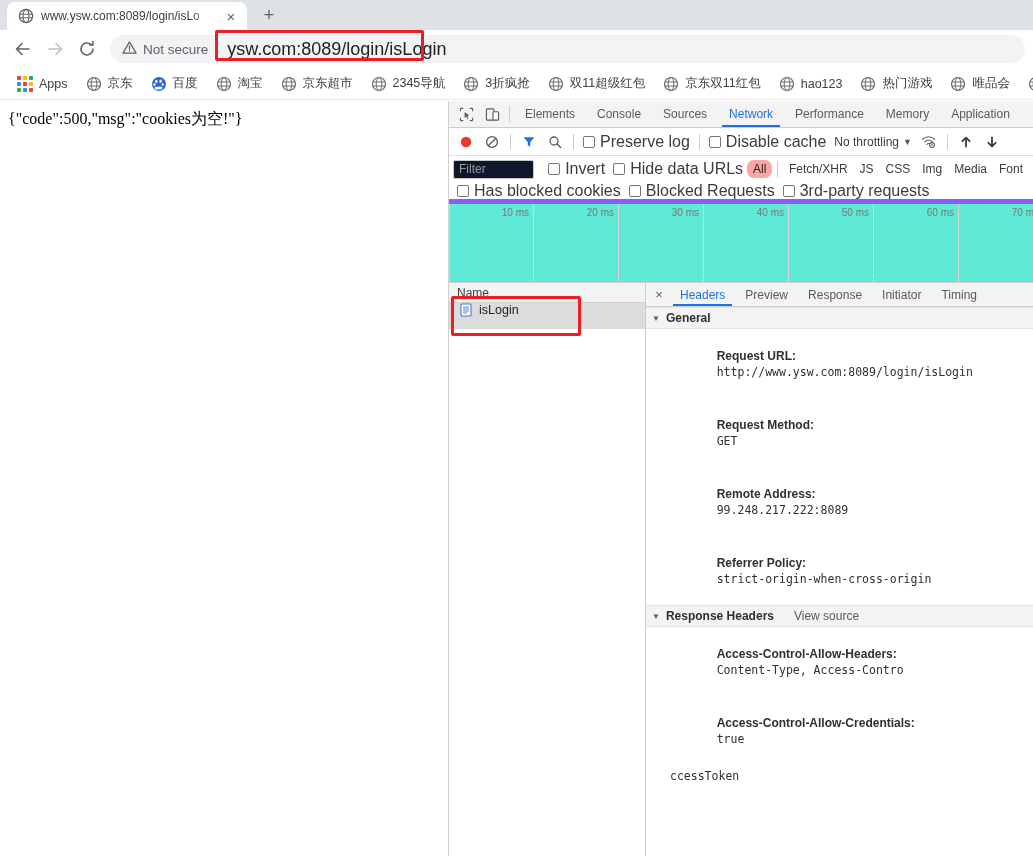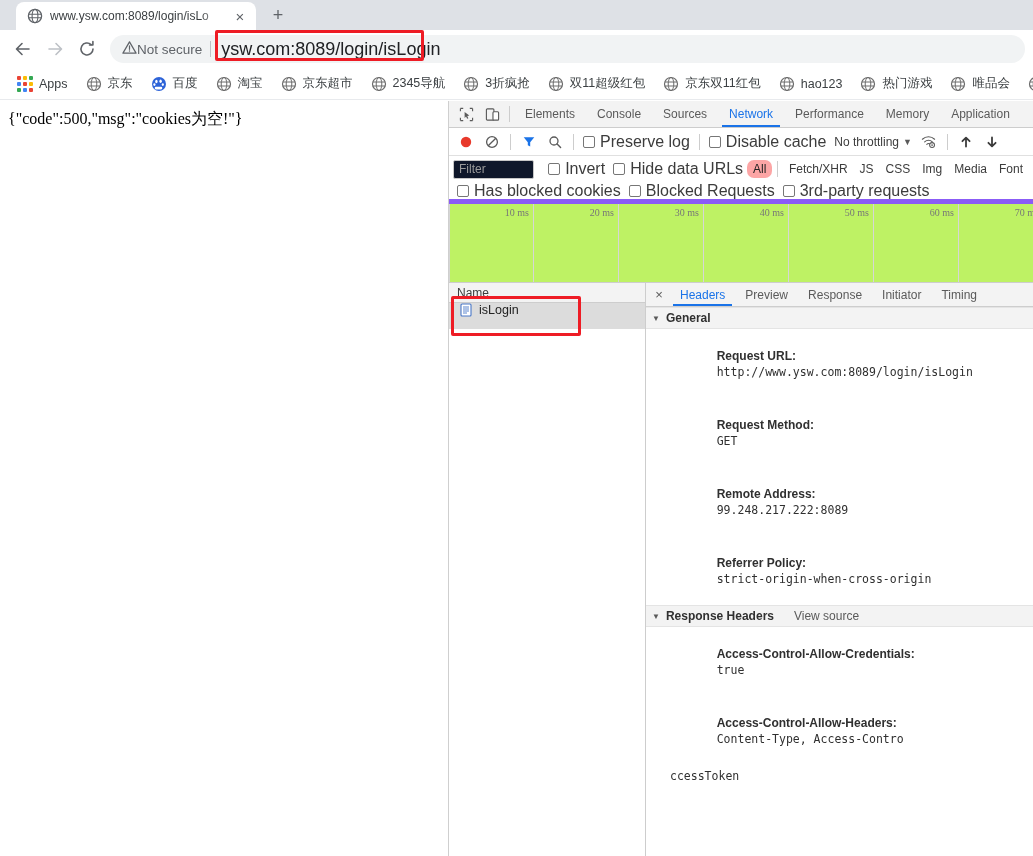"www.ysw.com:8089/login/isLo" .tabstrip { padding-left: 16px -> 7px }
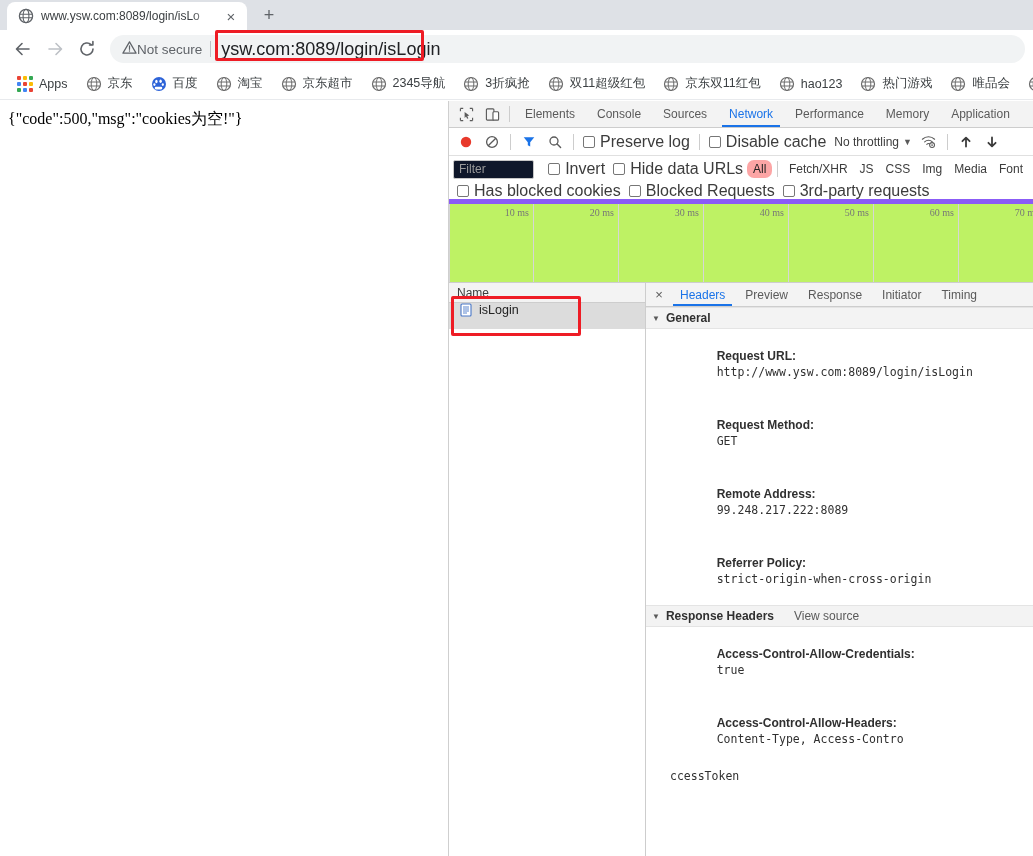"Not secure" .not-secure { gap: none -> 6px }
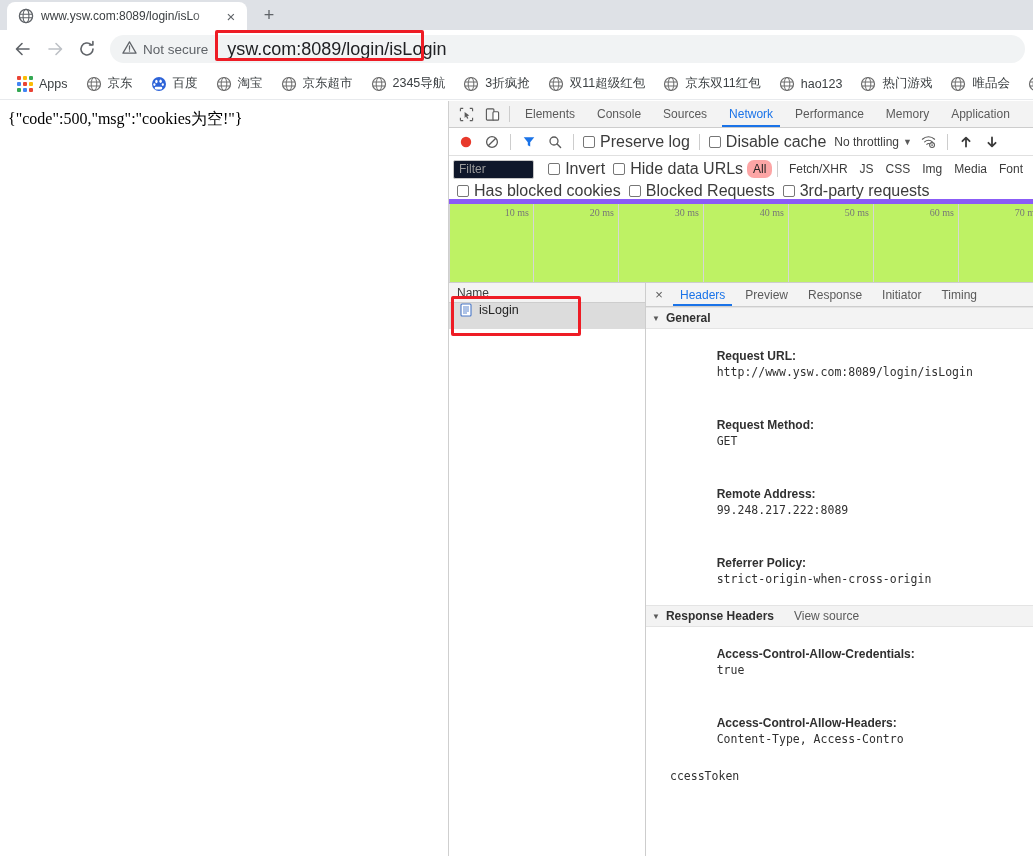"10 ms" .overview { background: #bef264 -> #5eead4; font-family: Liberation Serif, serif -> none }
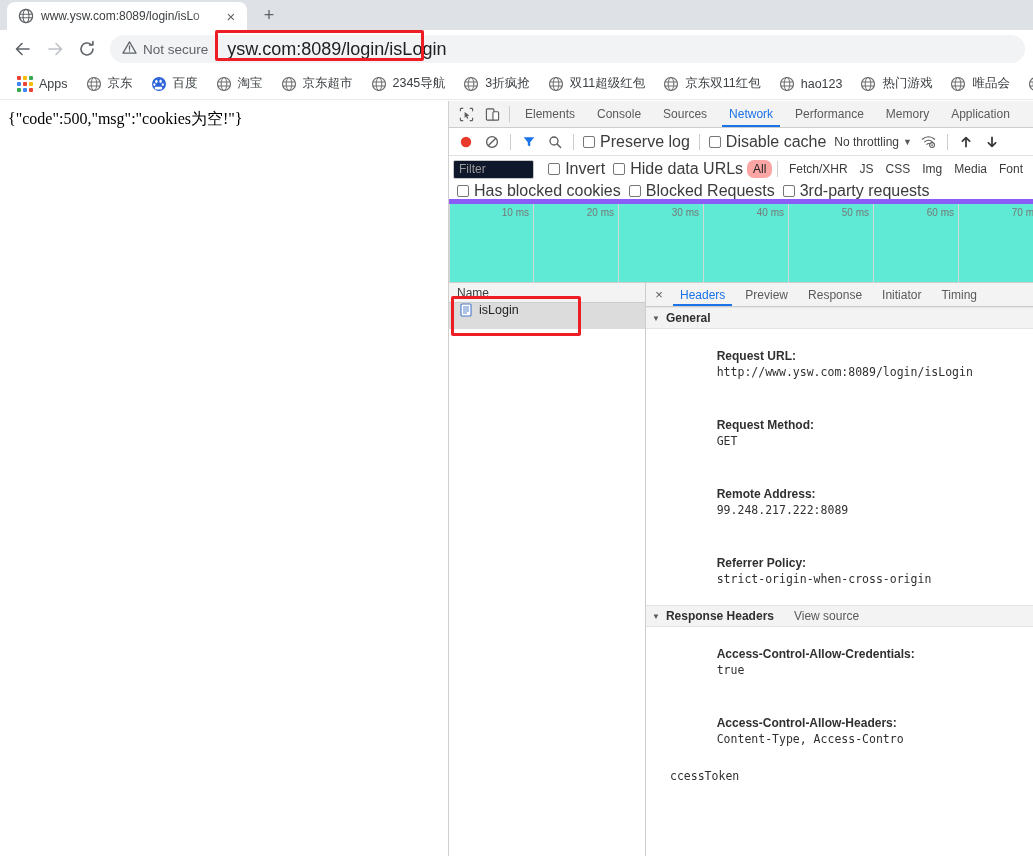"Access-Control-Allow-Credentials: true" div.hdr-row { order: before "Access-Control-Allow-Headers:" -> after "Access-Control-Allow-Headers:" }
